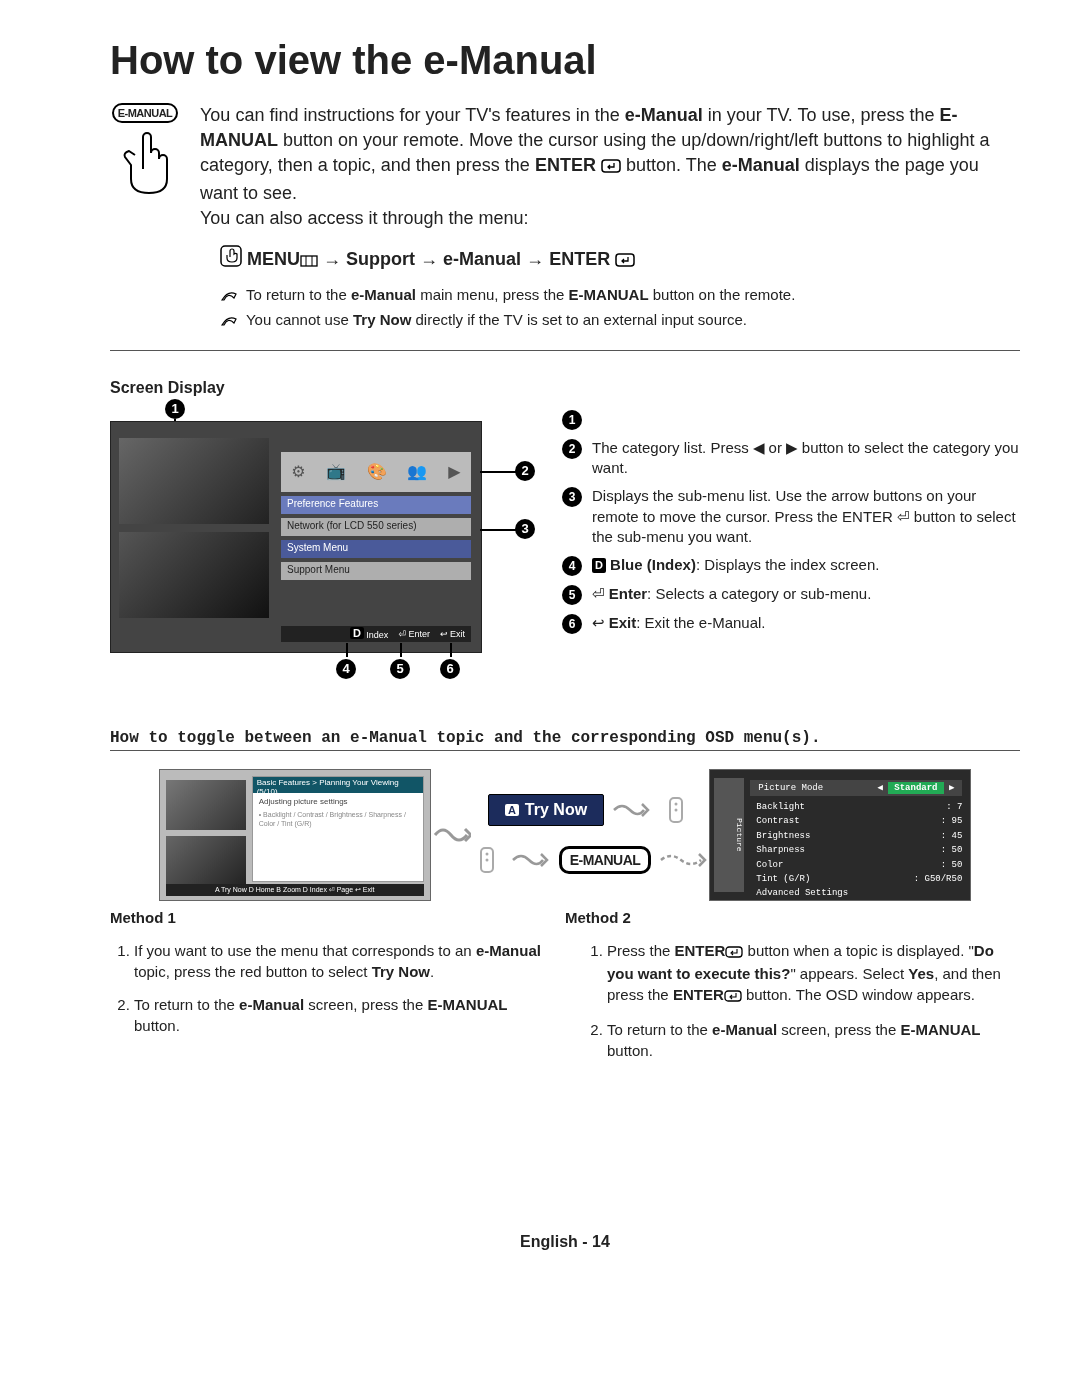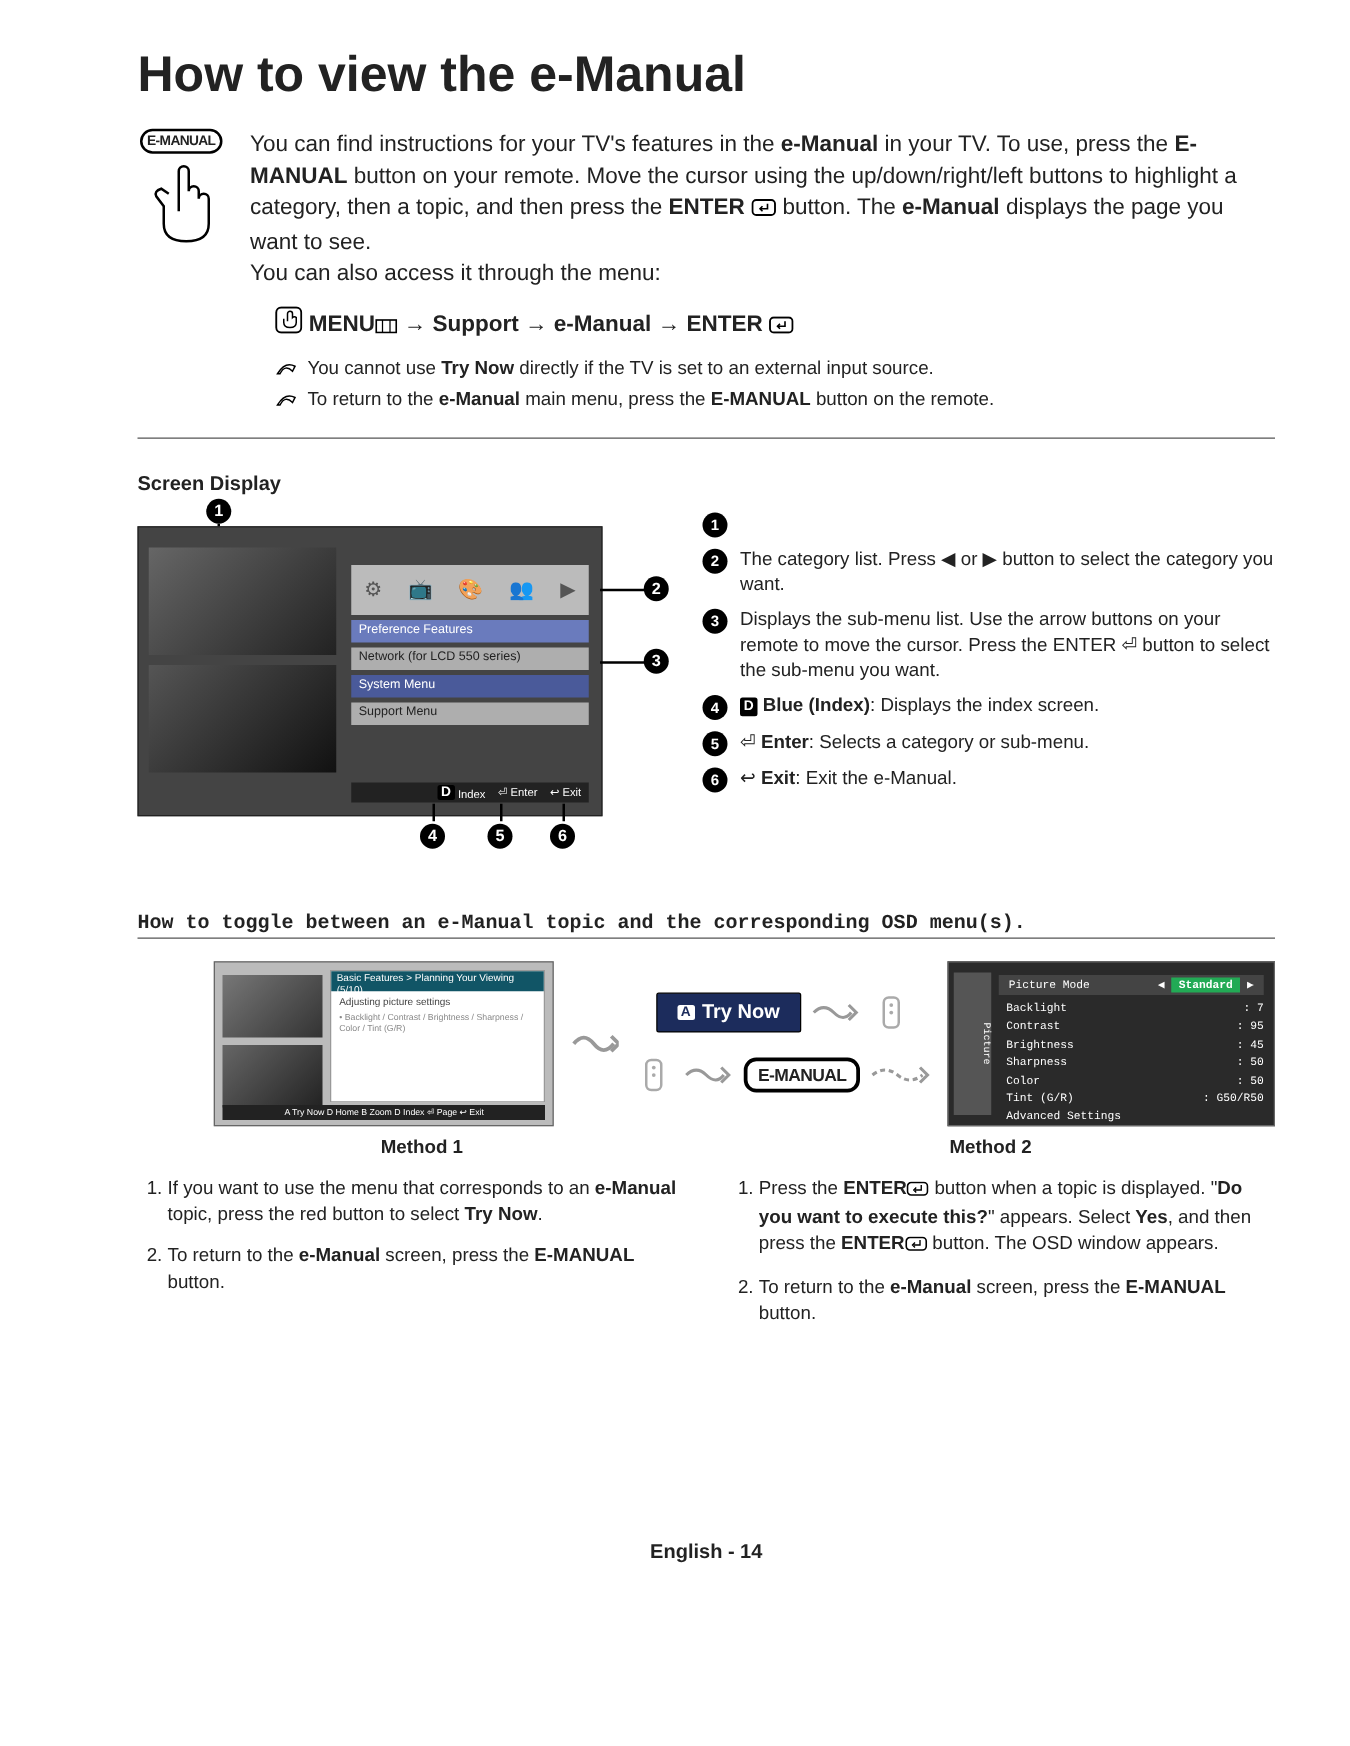"You cannot use Try Now" div.note-line { order: before "To return to the e-Manual main" -> after "To return to the e-Manual main" }
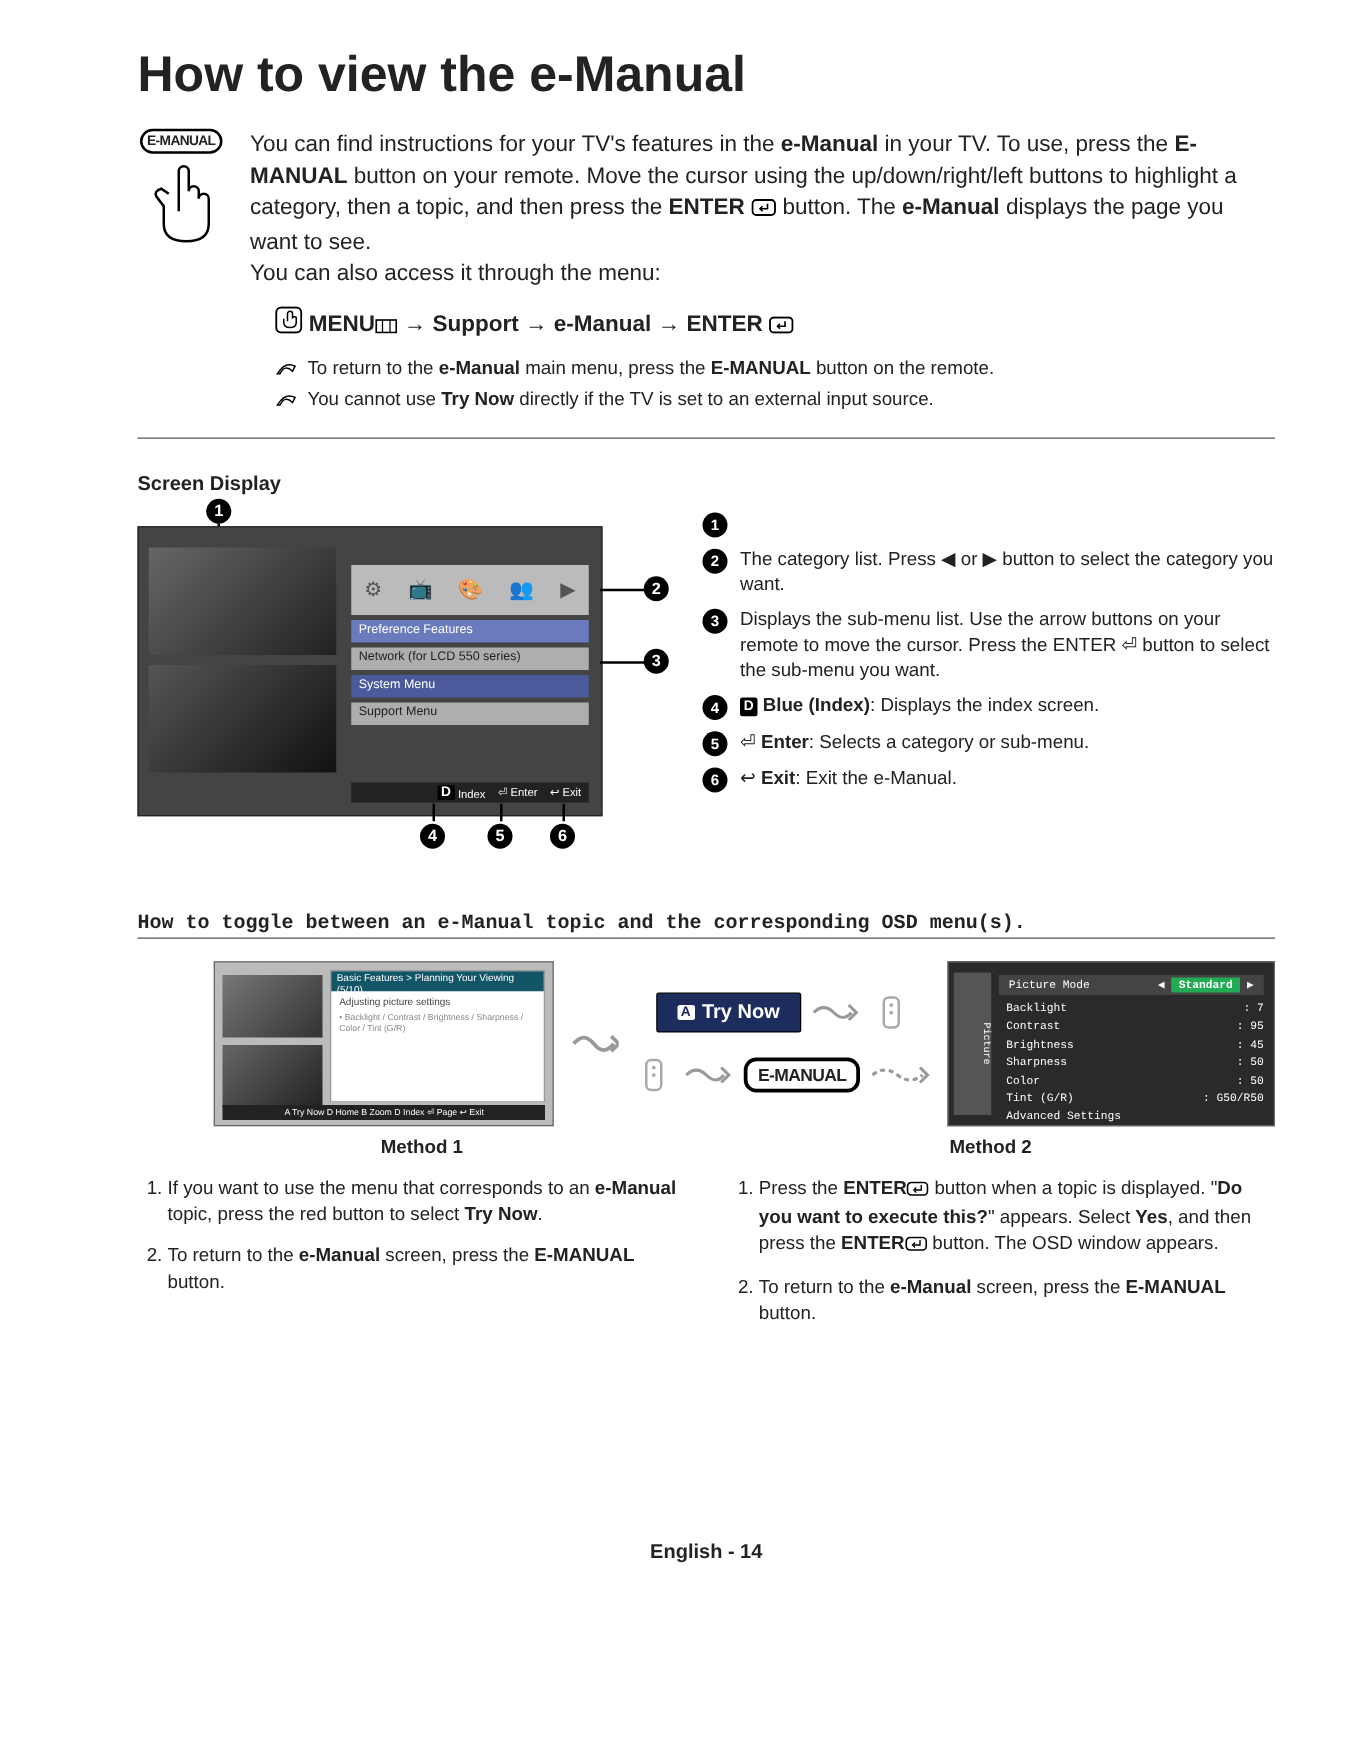"Basic Features > Planning Your" .methods-images { gap: 12px -> none; justify-content: flex-end -> center }
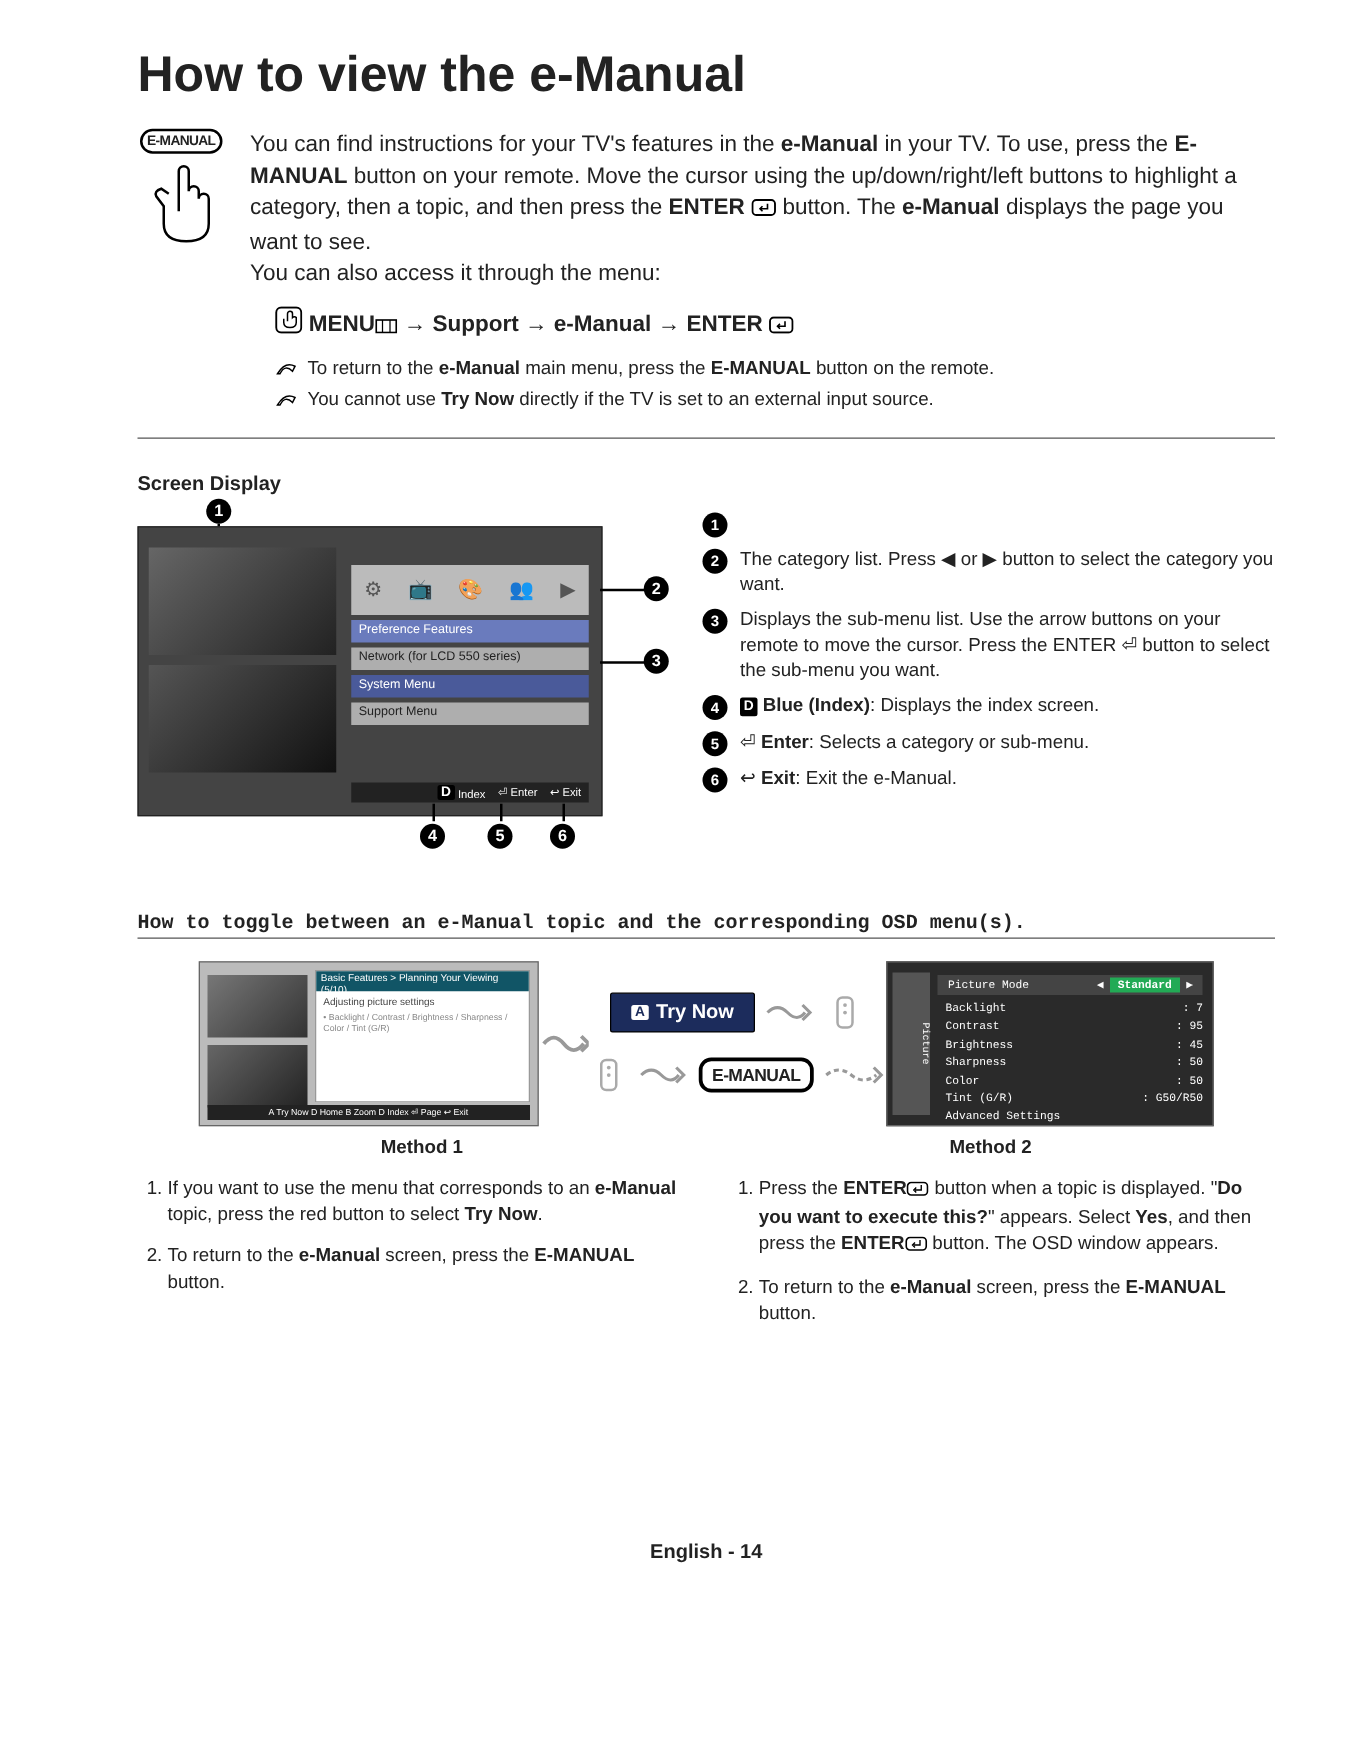"Method 1" .method-label { text-align: center -> none }
